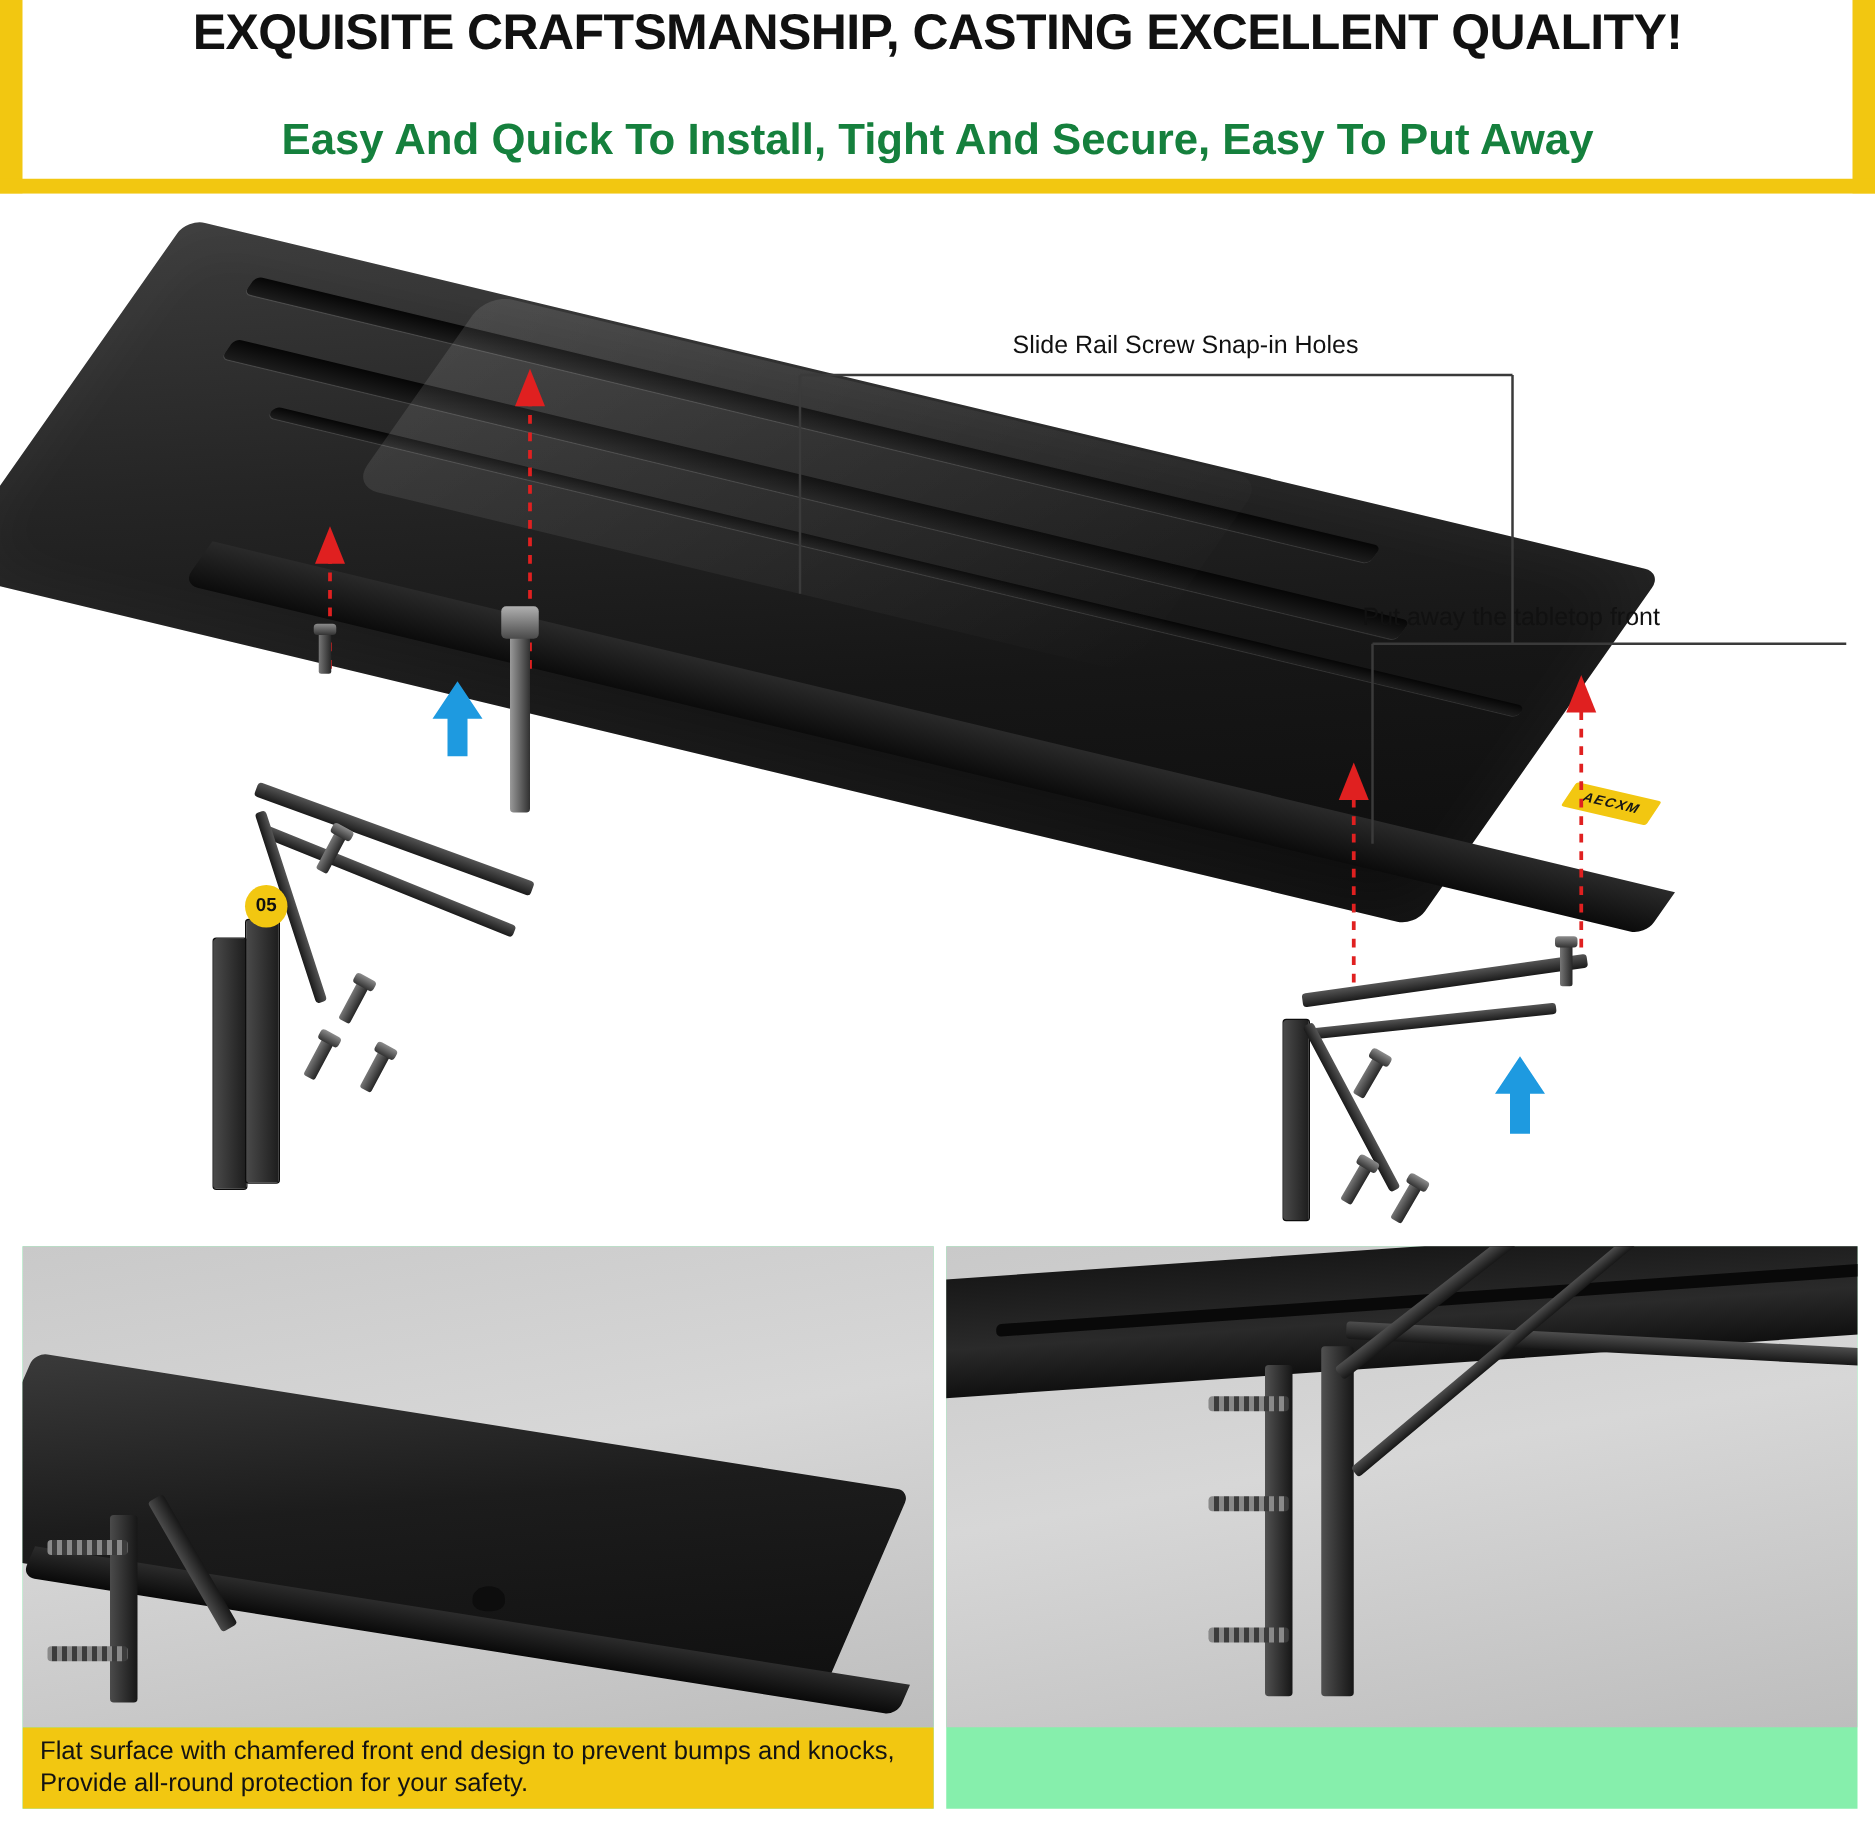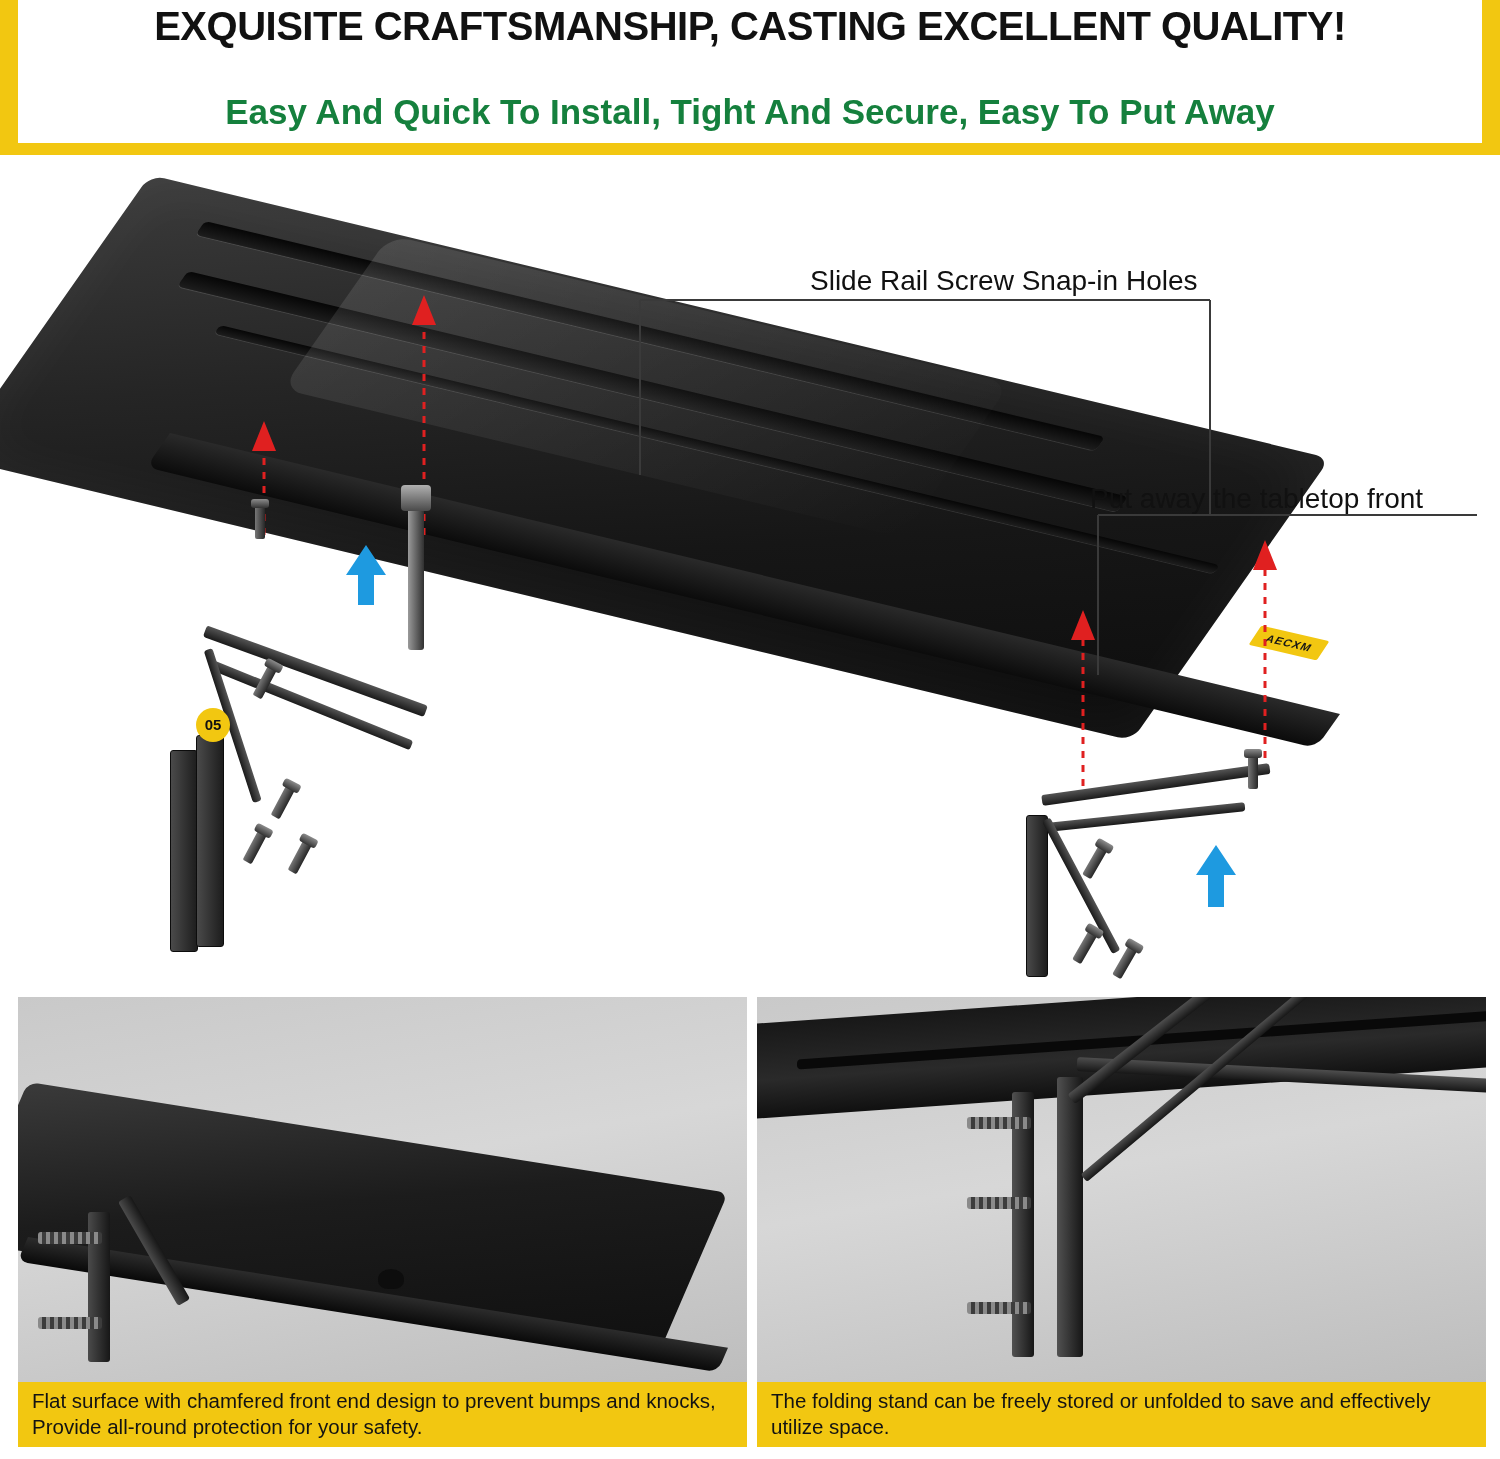"Slide Rail Screw Snap-in Holes" .callout-text { font-size: 28px -> 20px }
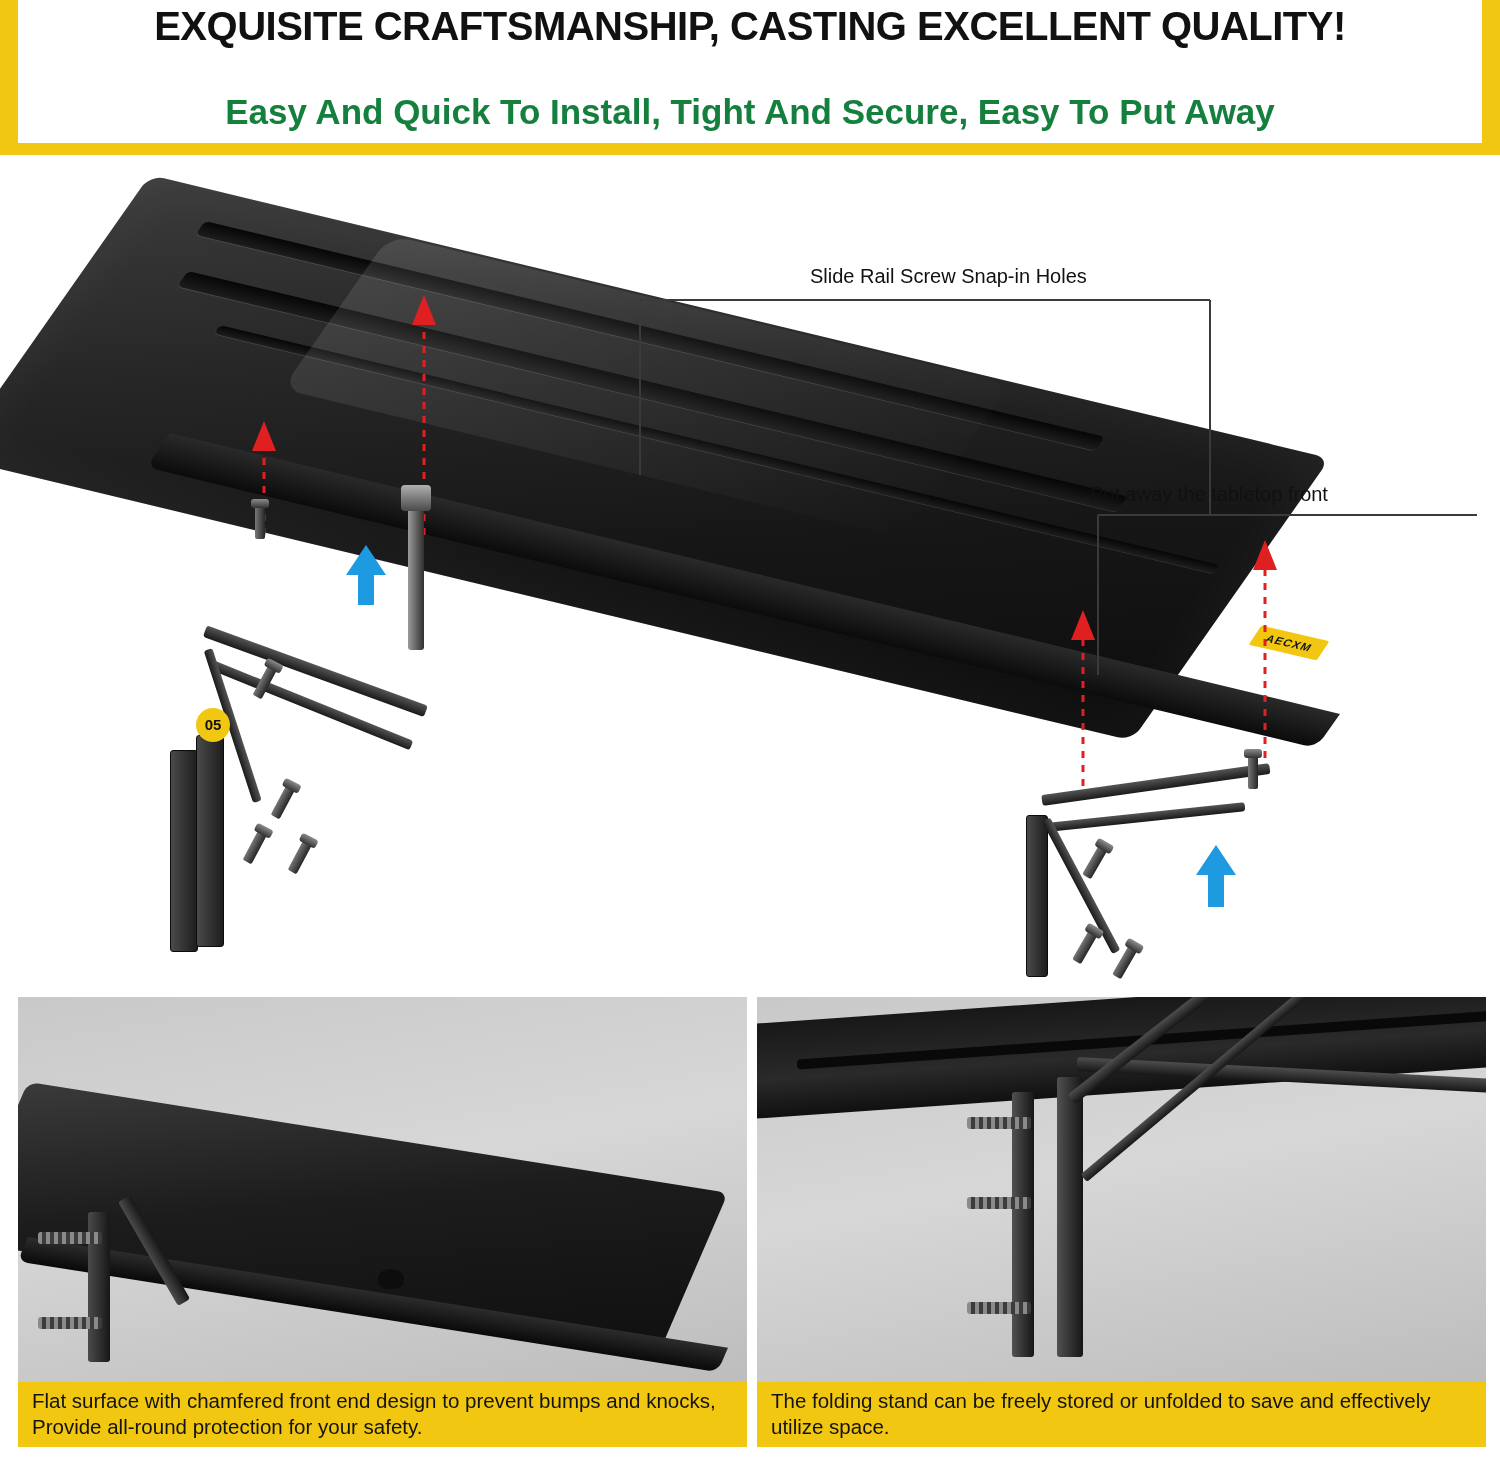"The folding stand can be" div.panel-caption { html: <div> <p>The folding stand can be freely stored or unfolded to save and effectively utilize space.</p> </div> -> none }
